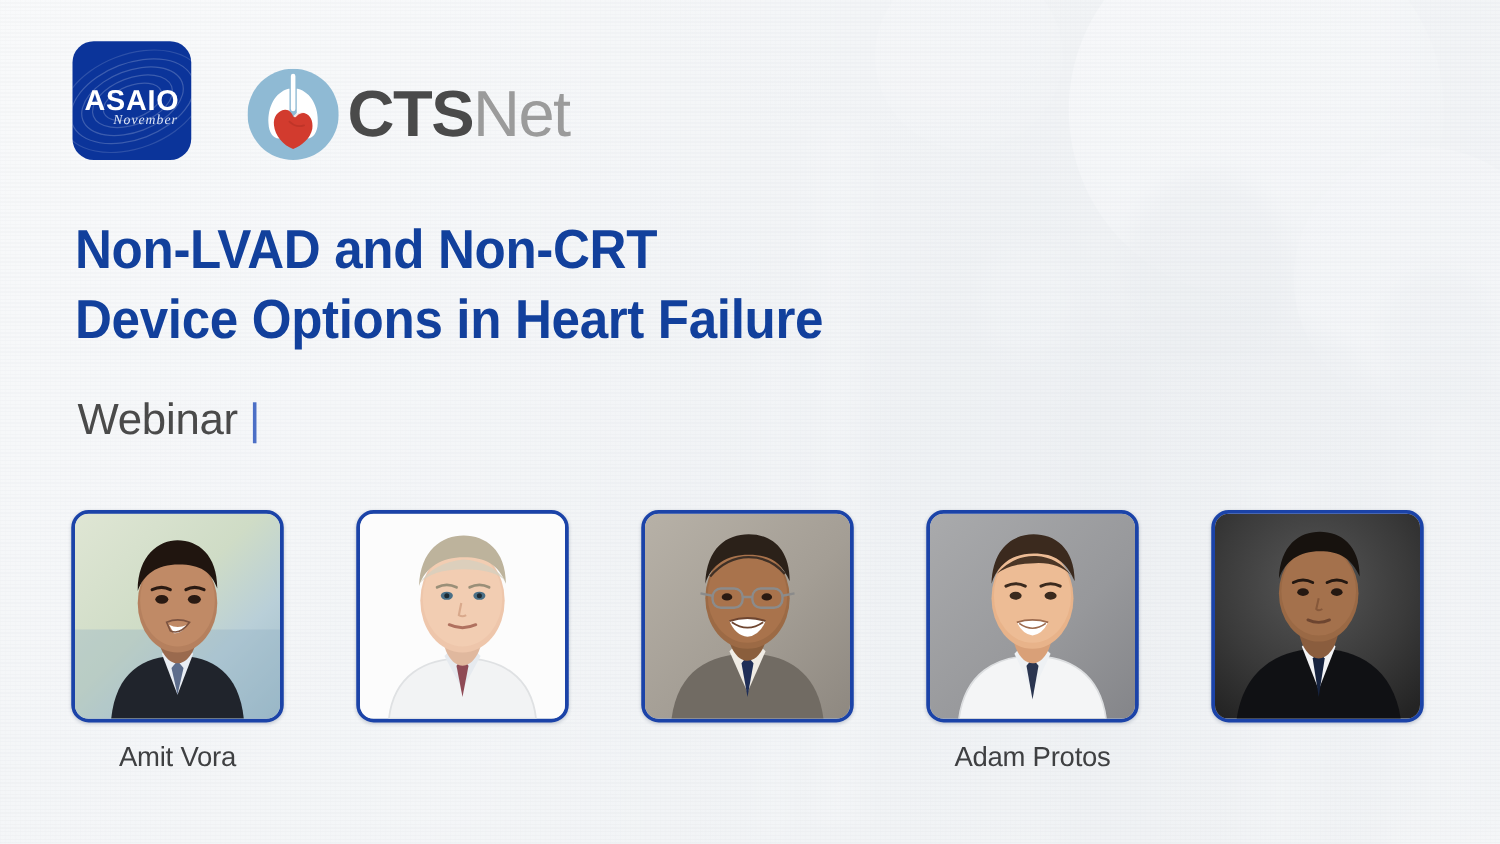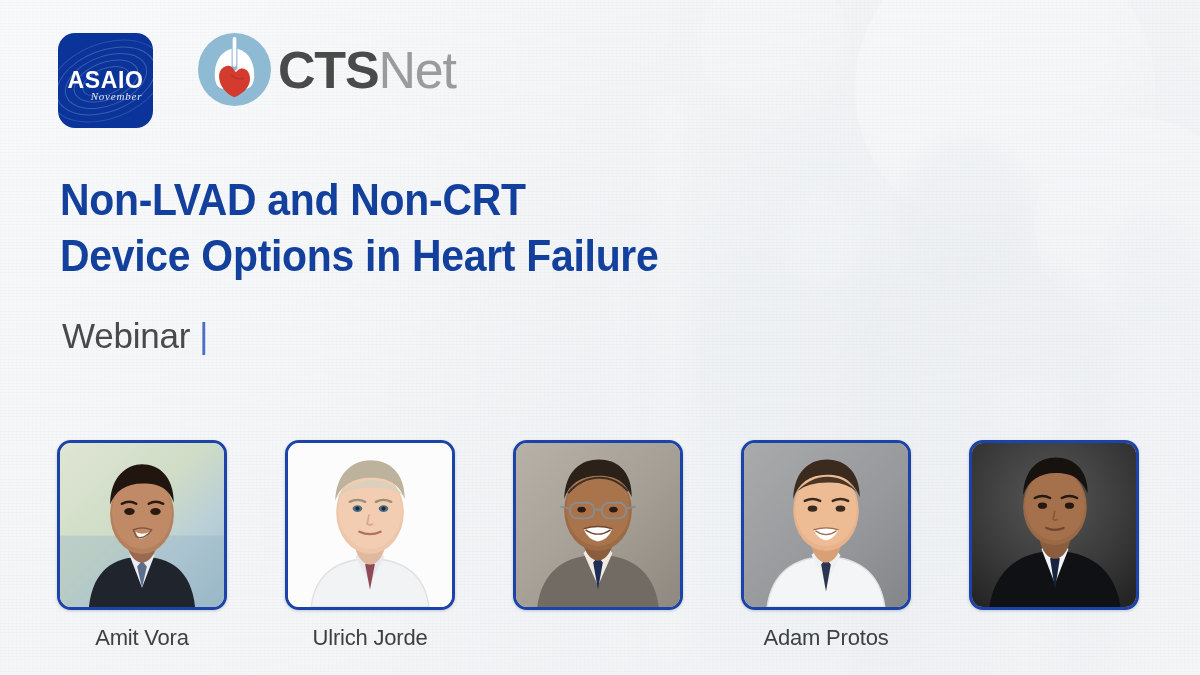"ASAIO" .logo-row { align-items: flex-start -> flex-end }
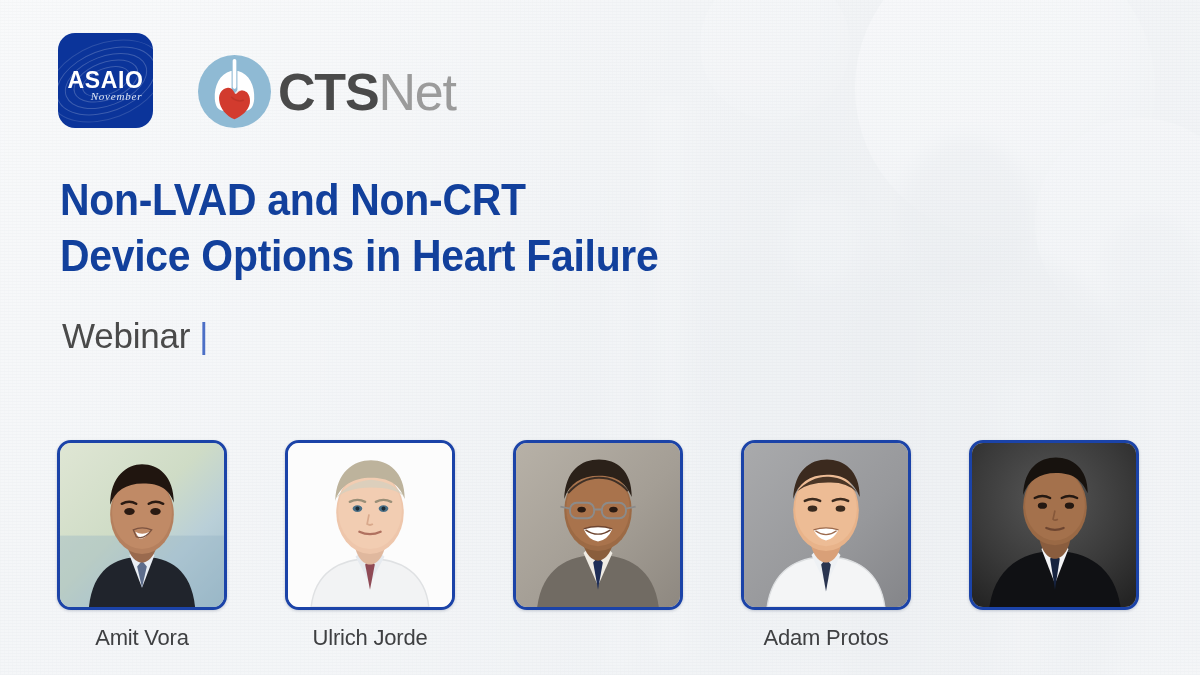"Amit Vora" .speaker { margin-top: 32px -> none }
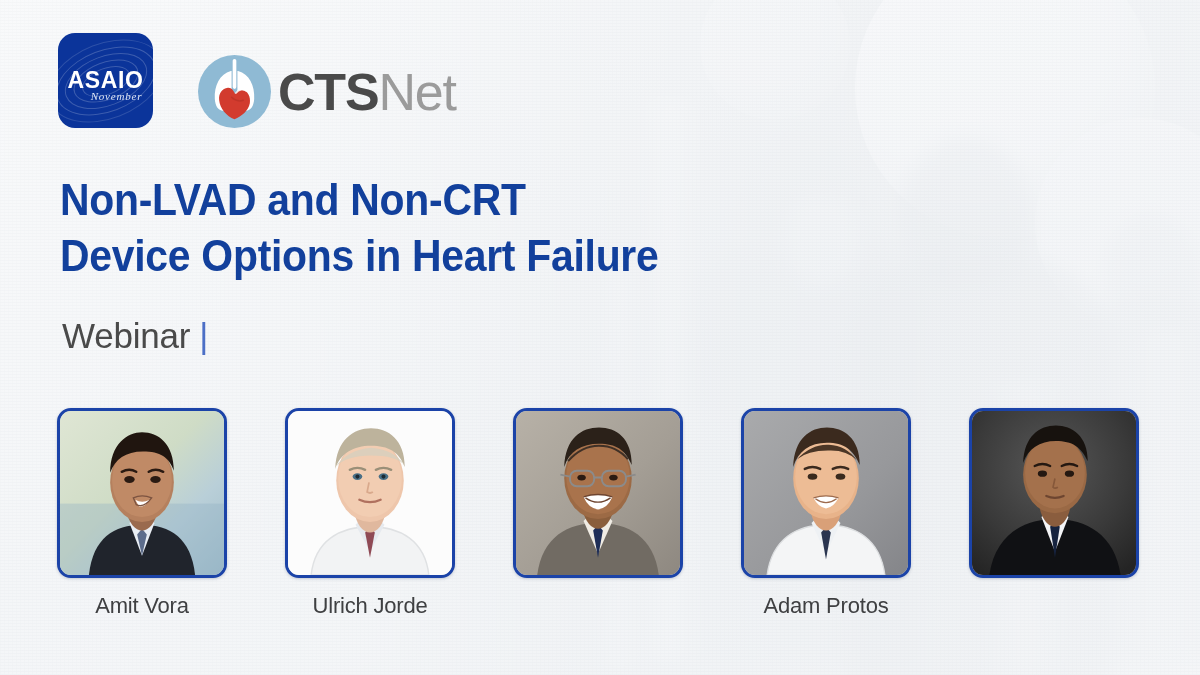"Ulrich Jorde" div.speaker-name { html: <div>Ulrich Jorde</div> -> none }
